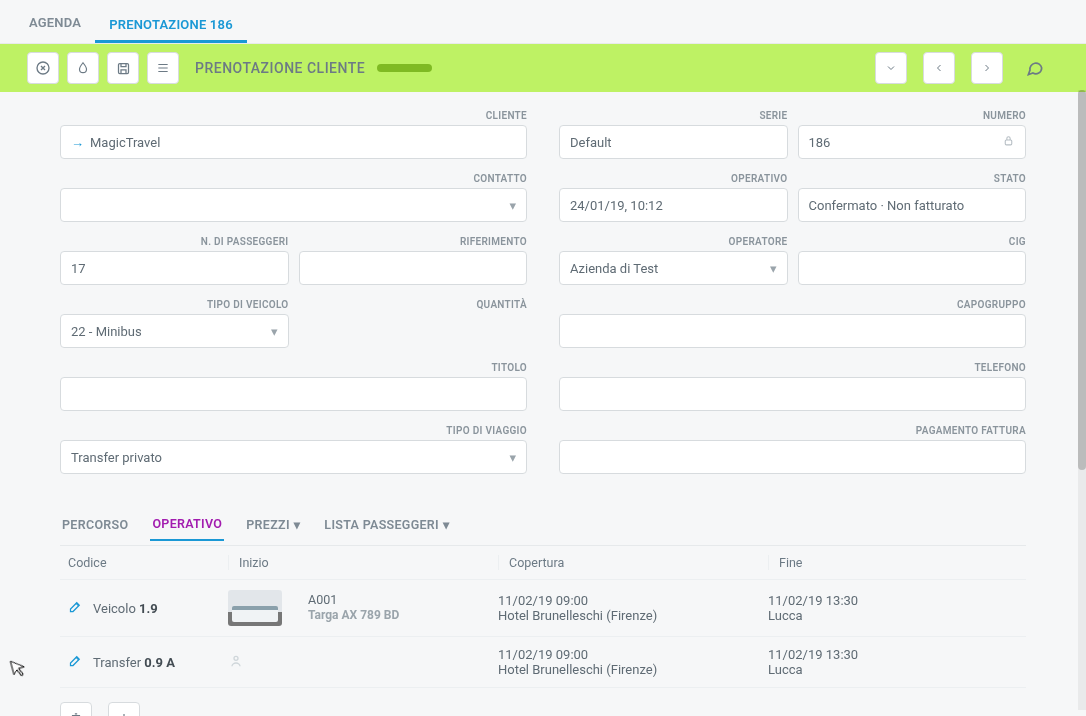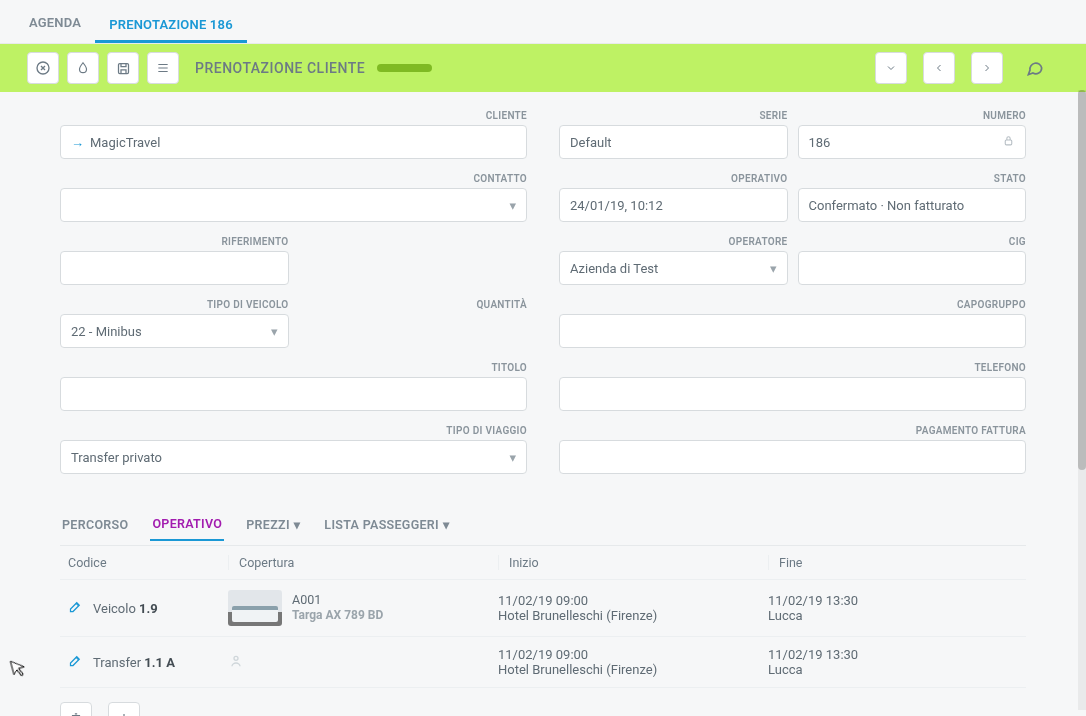"N. DI PASSEGGERI" div.field { html: none -> <div> <label>N. DI PASSEGGERI</label> <div> <span>17</span> </div> </div> }
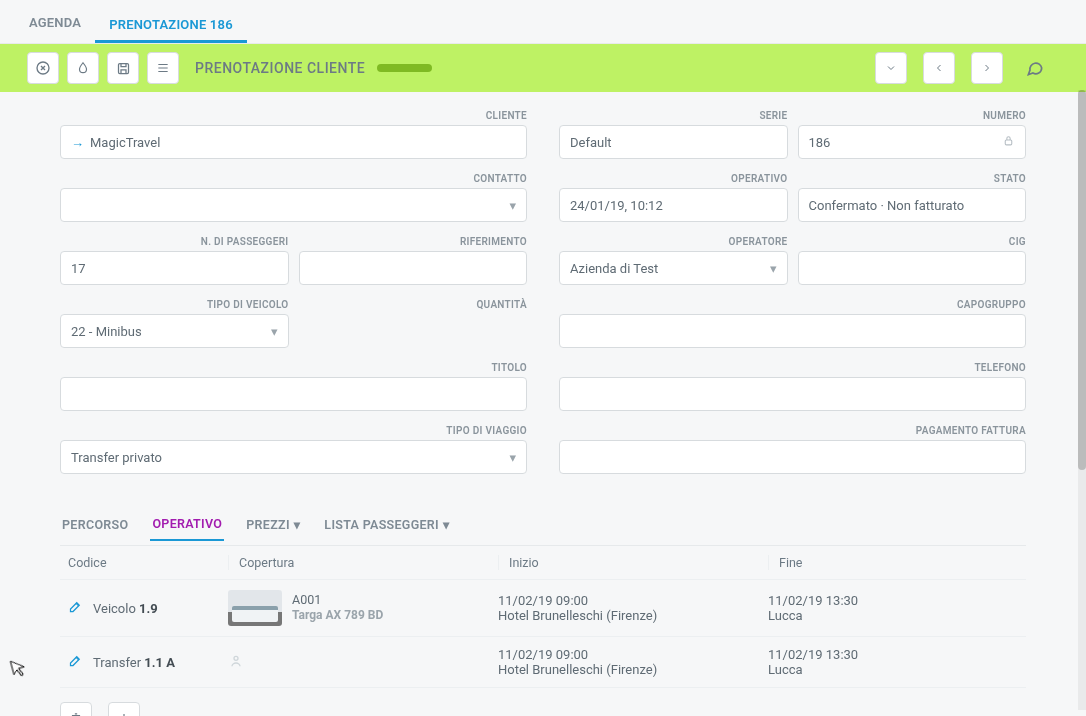"Copertura" div { order: before "Inizio" -> after "Inizio" }
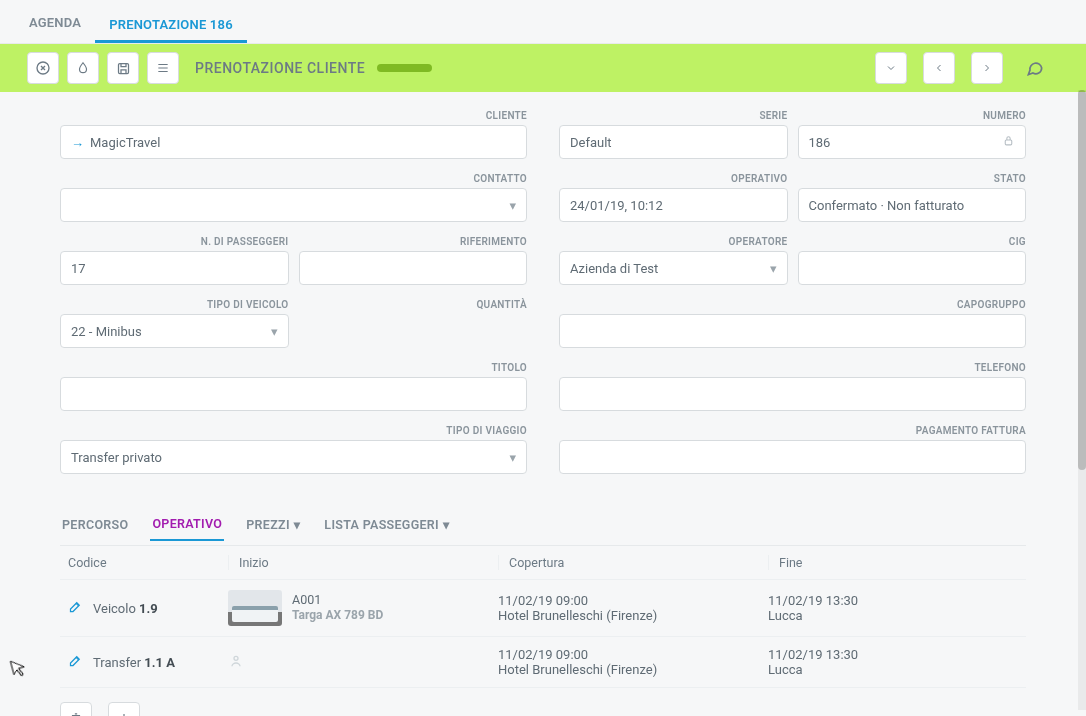"A001" .copertura { gap: 10px -> 26px }
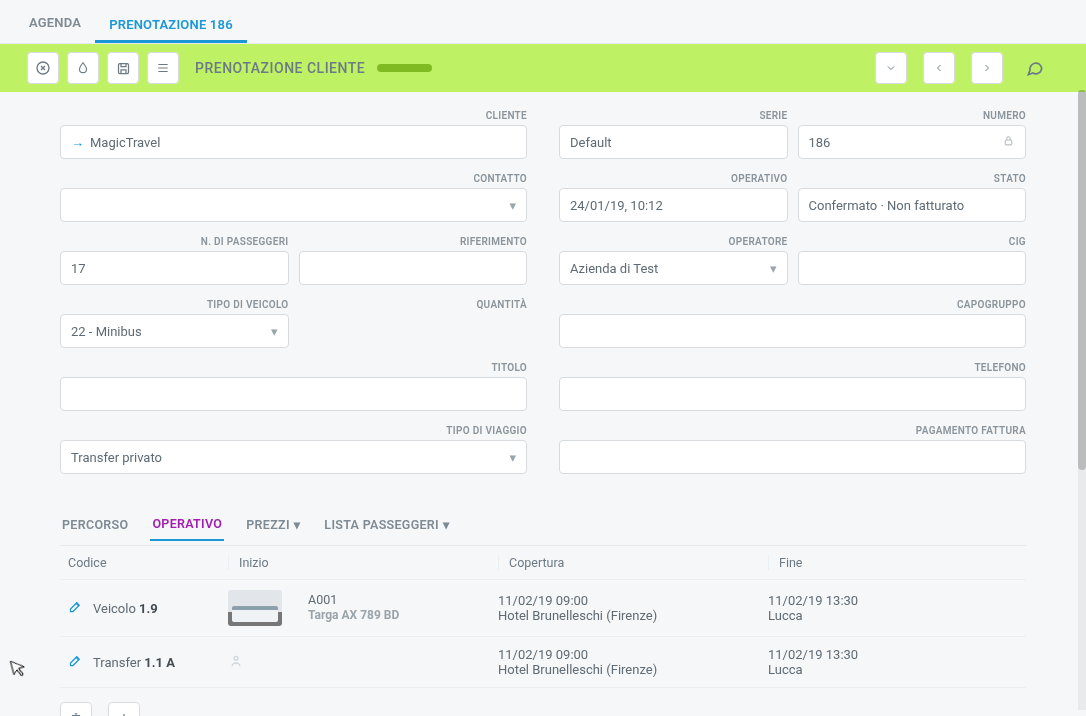"1.1 A" span.bold { text: 1.1 -> 0.9 }
